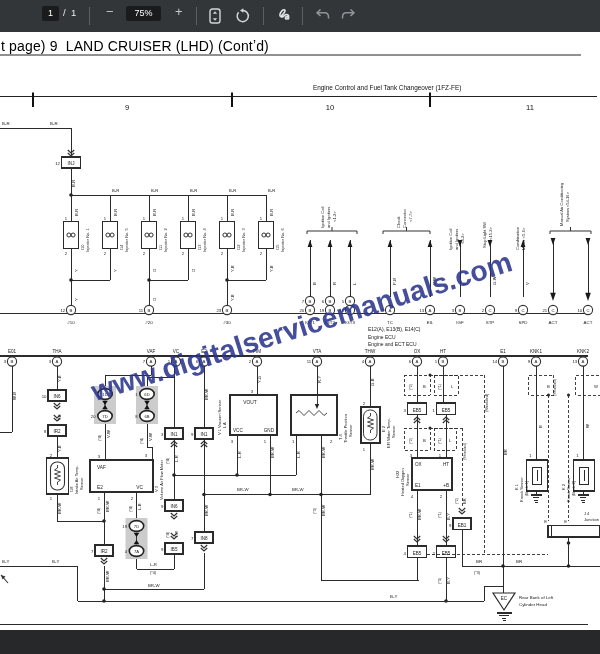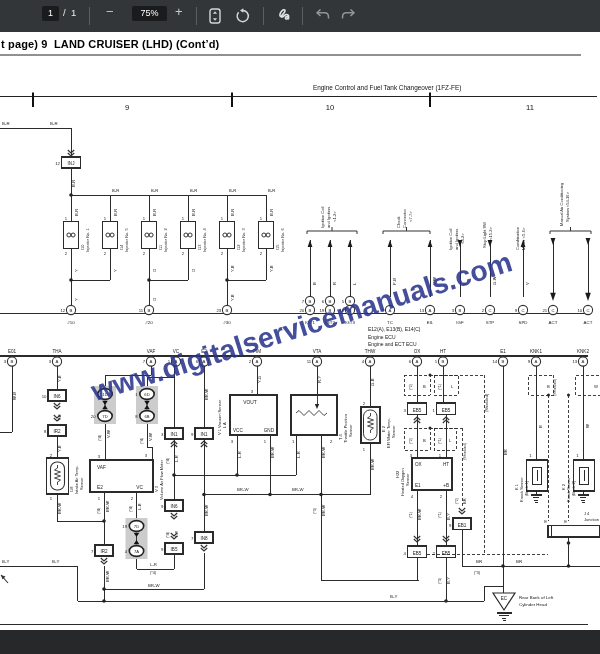"75%" div.tbox { left: 132px -> 126px }
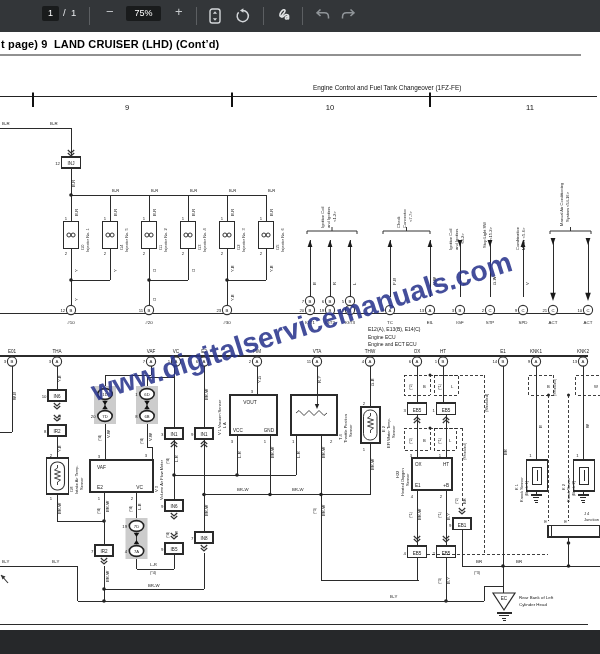"t page) 9 LAND CRUISER" .hdr { font-size: 11px -> 14px; font-weight: bold -> none }
